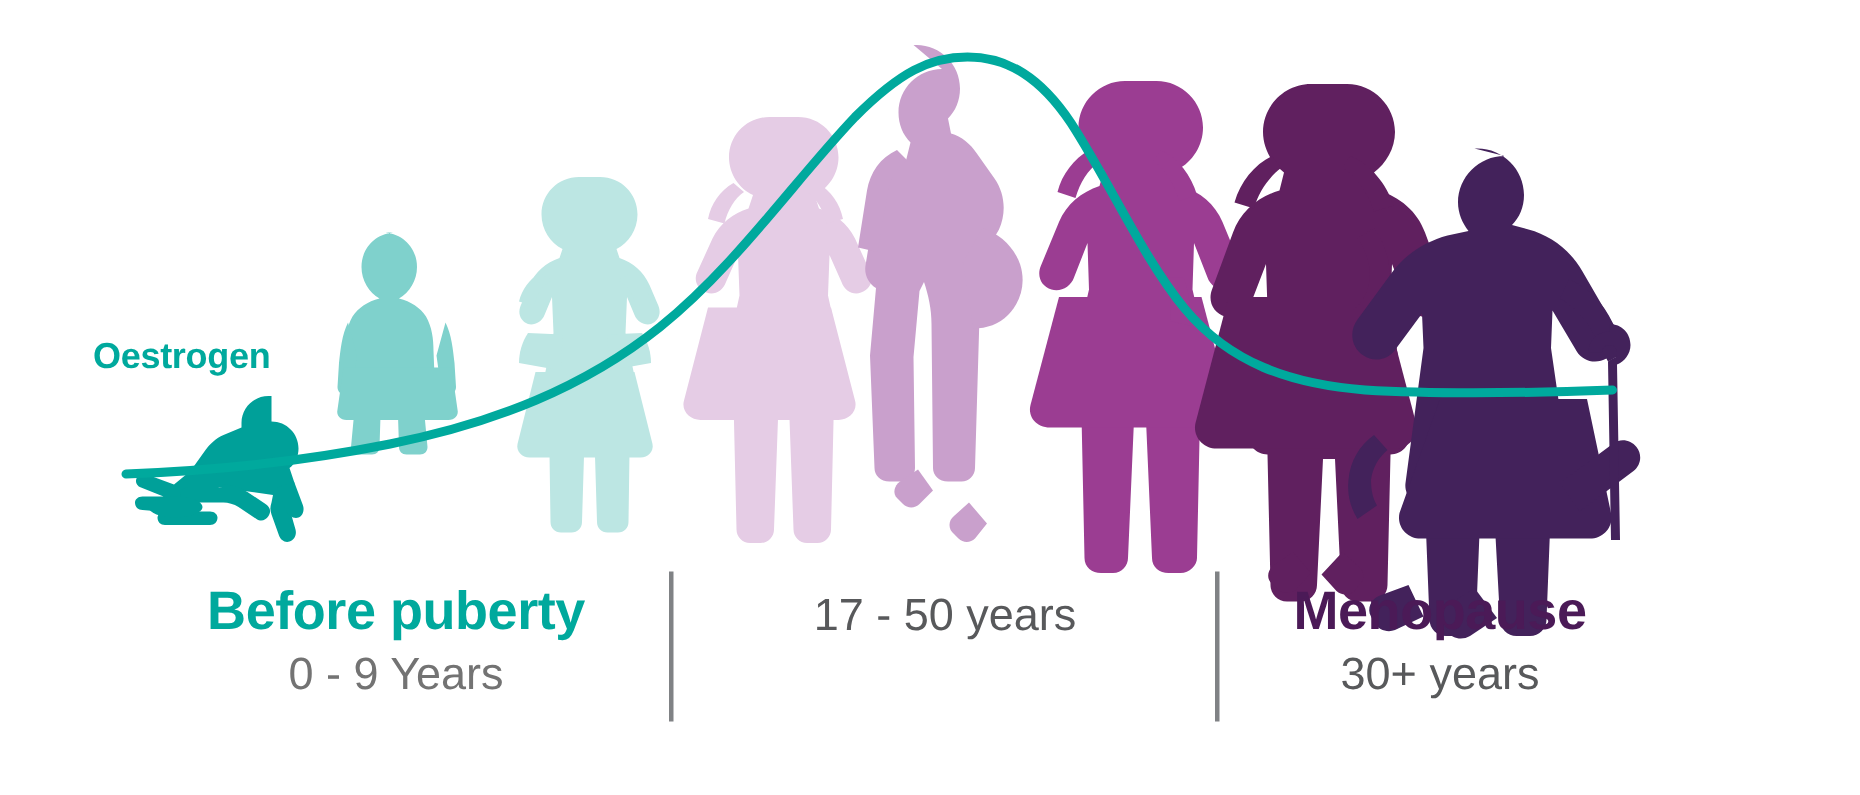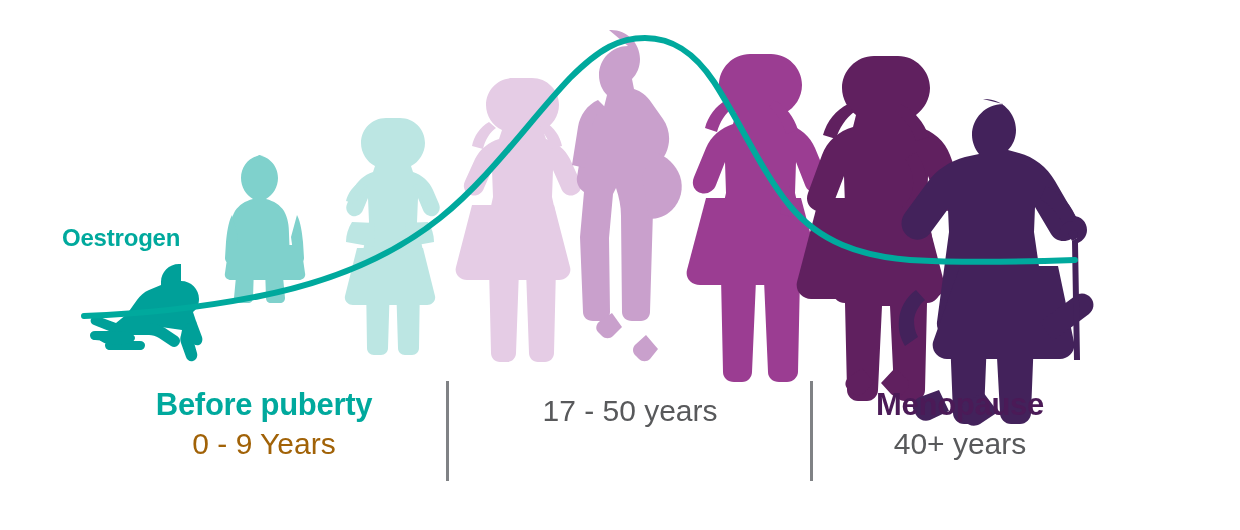"Before puberty" .stage-title { font-size: 31px -> 36px }
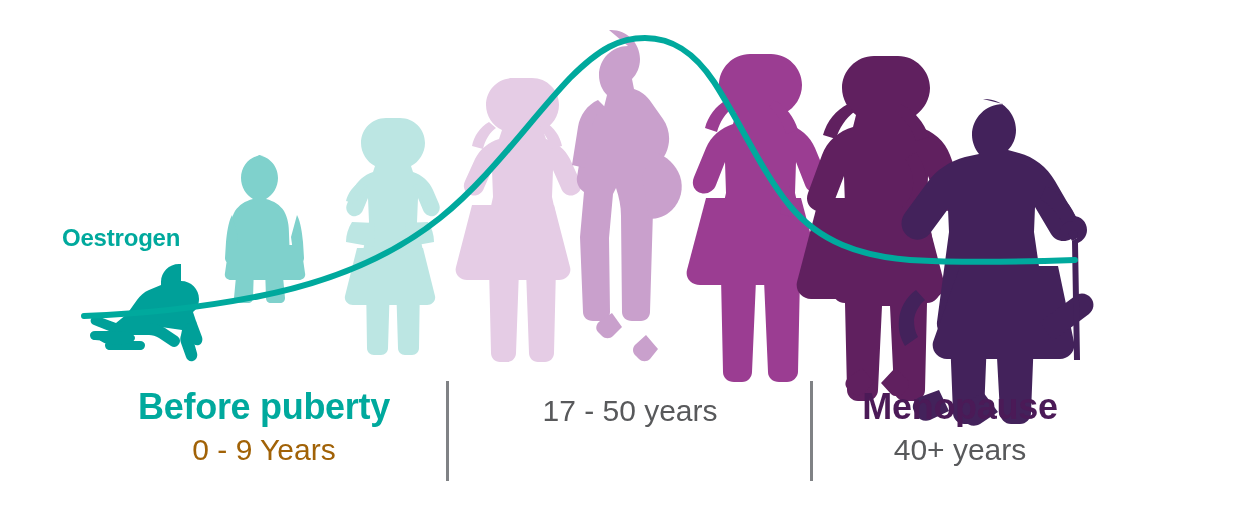"0 - 9 Years" div.stage-range { color: #a16207 -> #737373 }
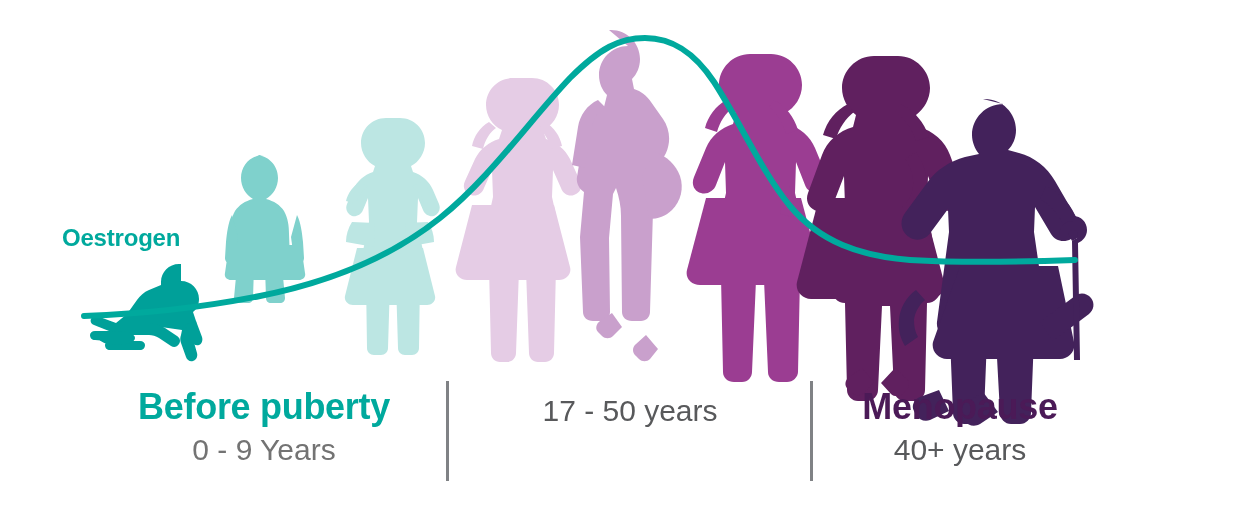"40+ years" div.stage-range { text: 40+ -> 30+ }
